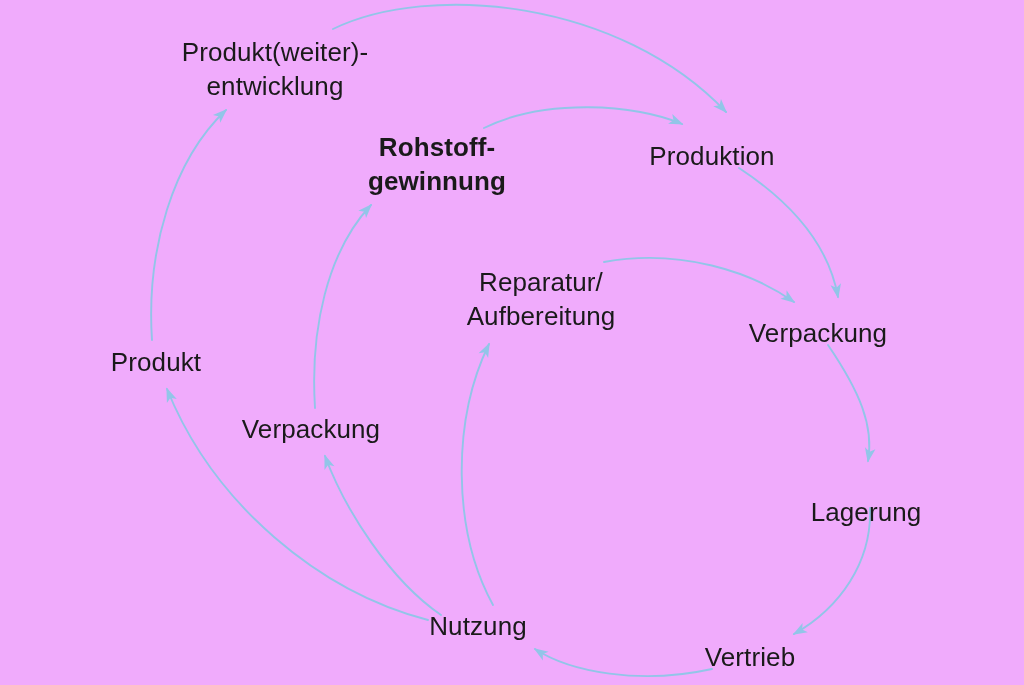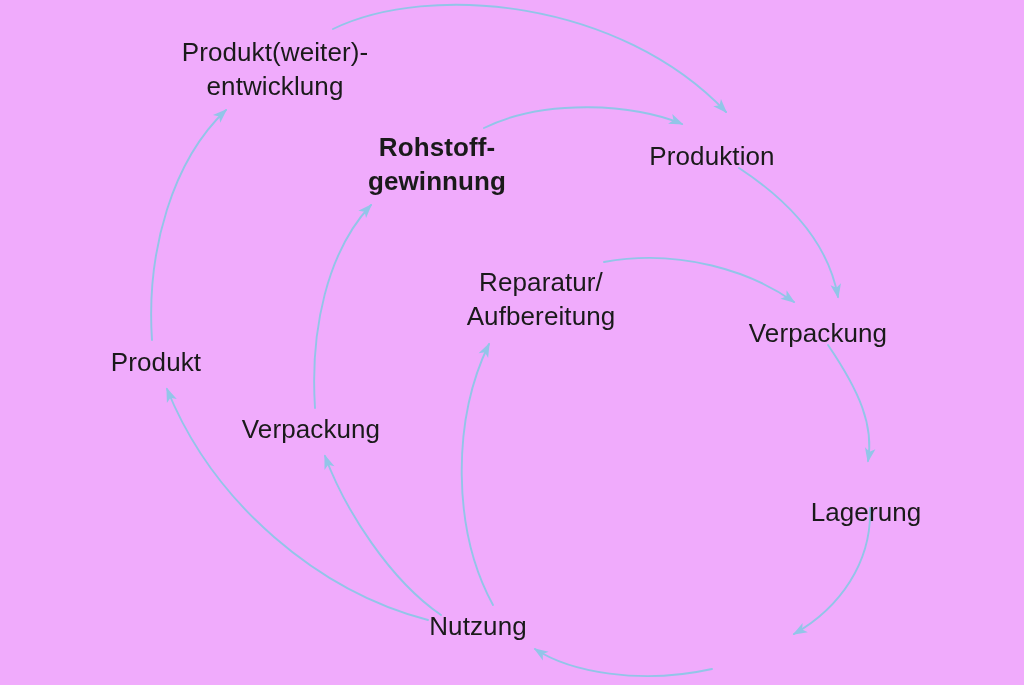"Vertrieb" div.node-label { html: none -> <div>Vertrieb</div> }
